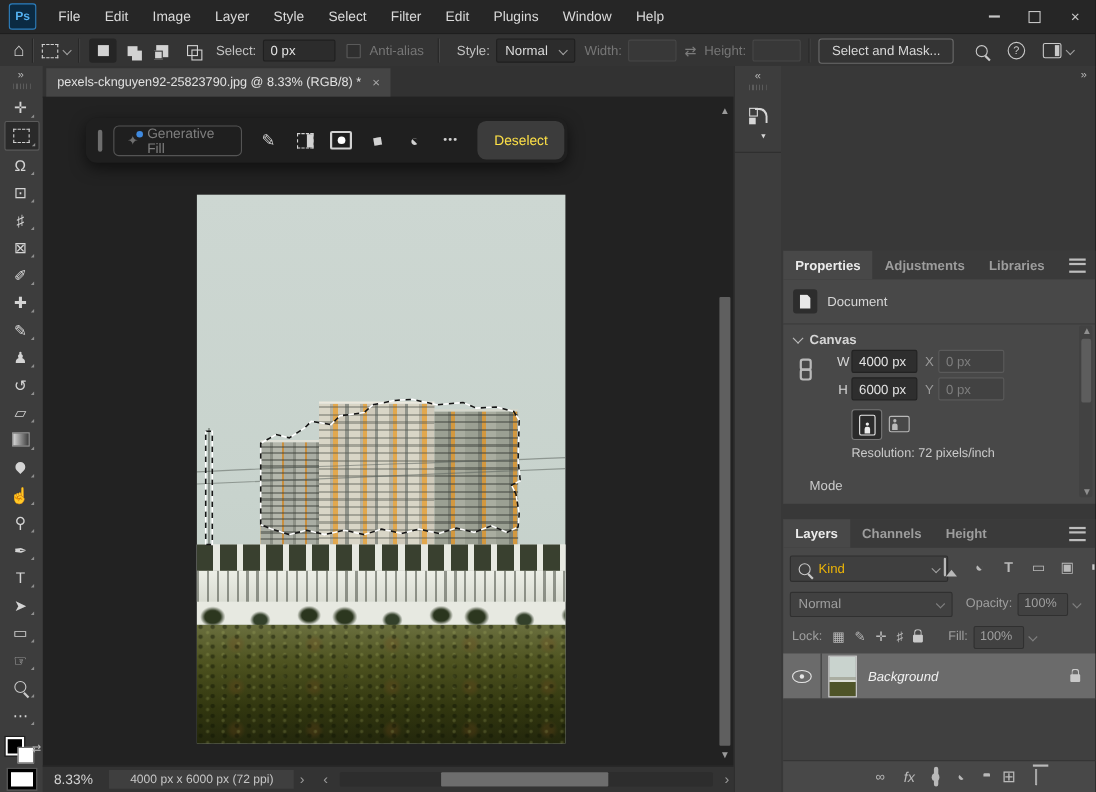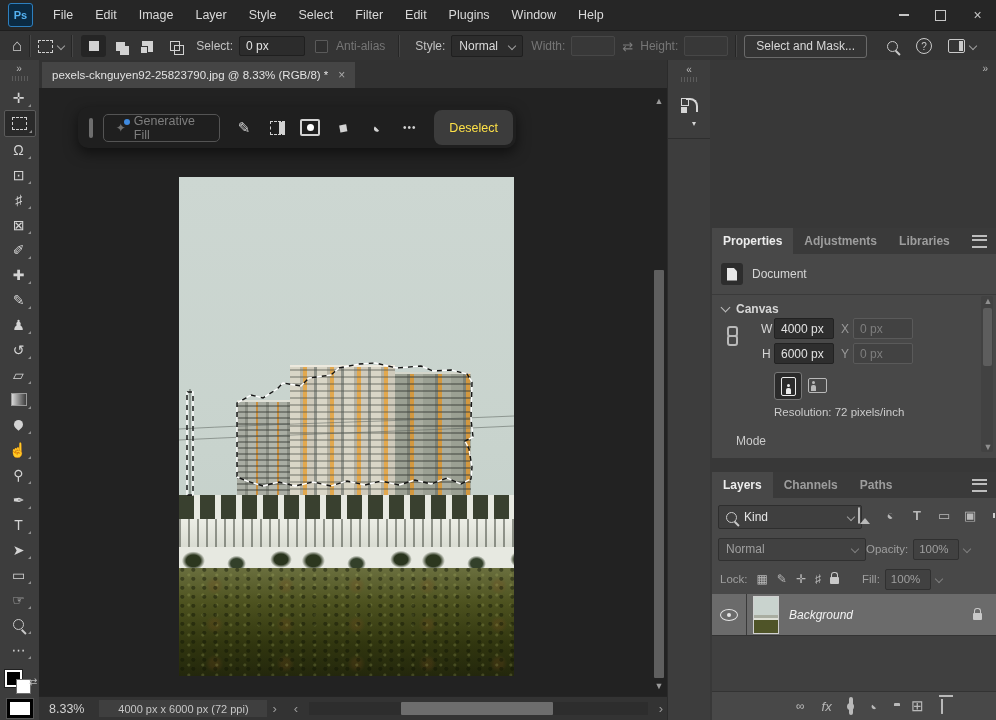"Paths" span.ptab { text: Paths -> Height }
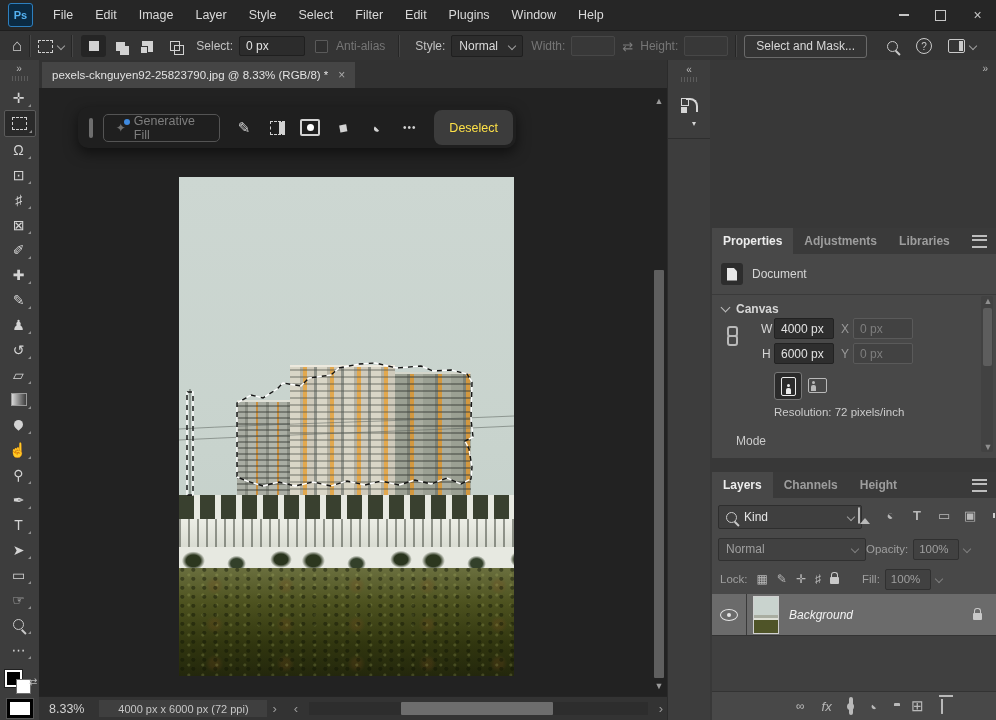"Kind" .kindbox { color: #e5e5e5 -> #eab308 }
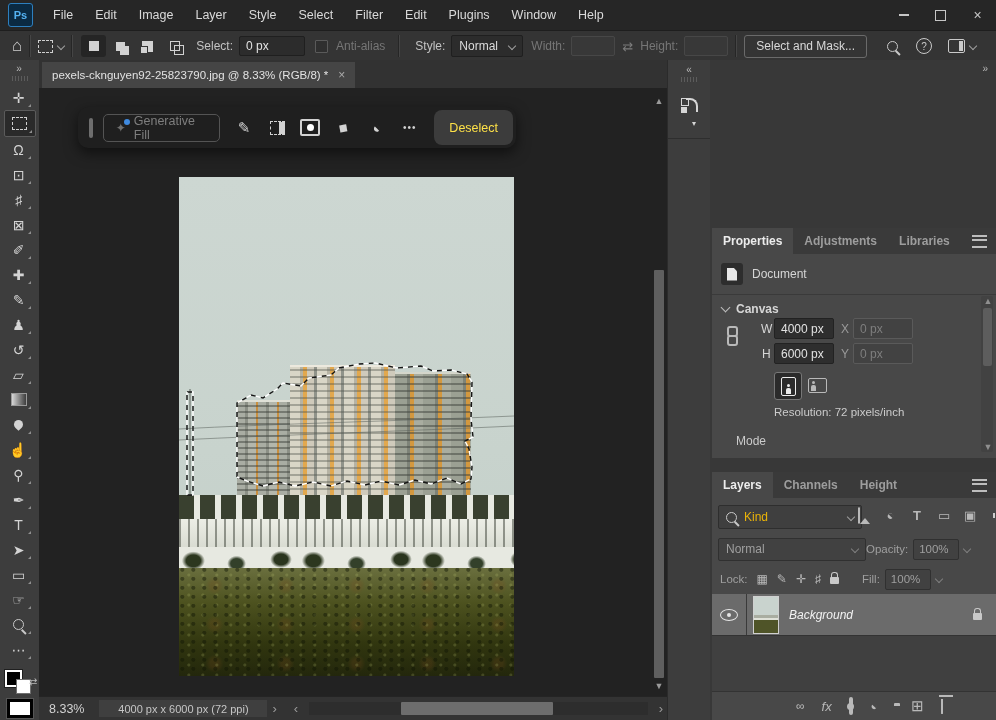"Opacity:" span.lsmall { margin-left: none -> 12px }
